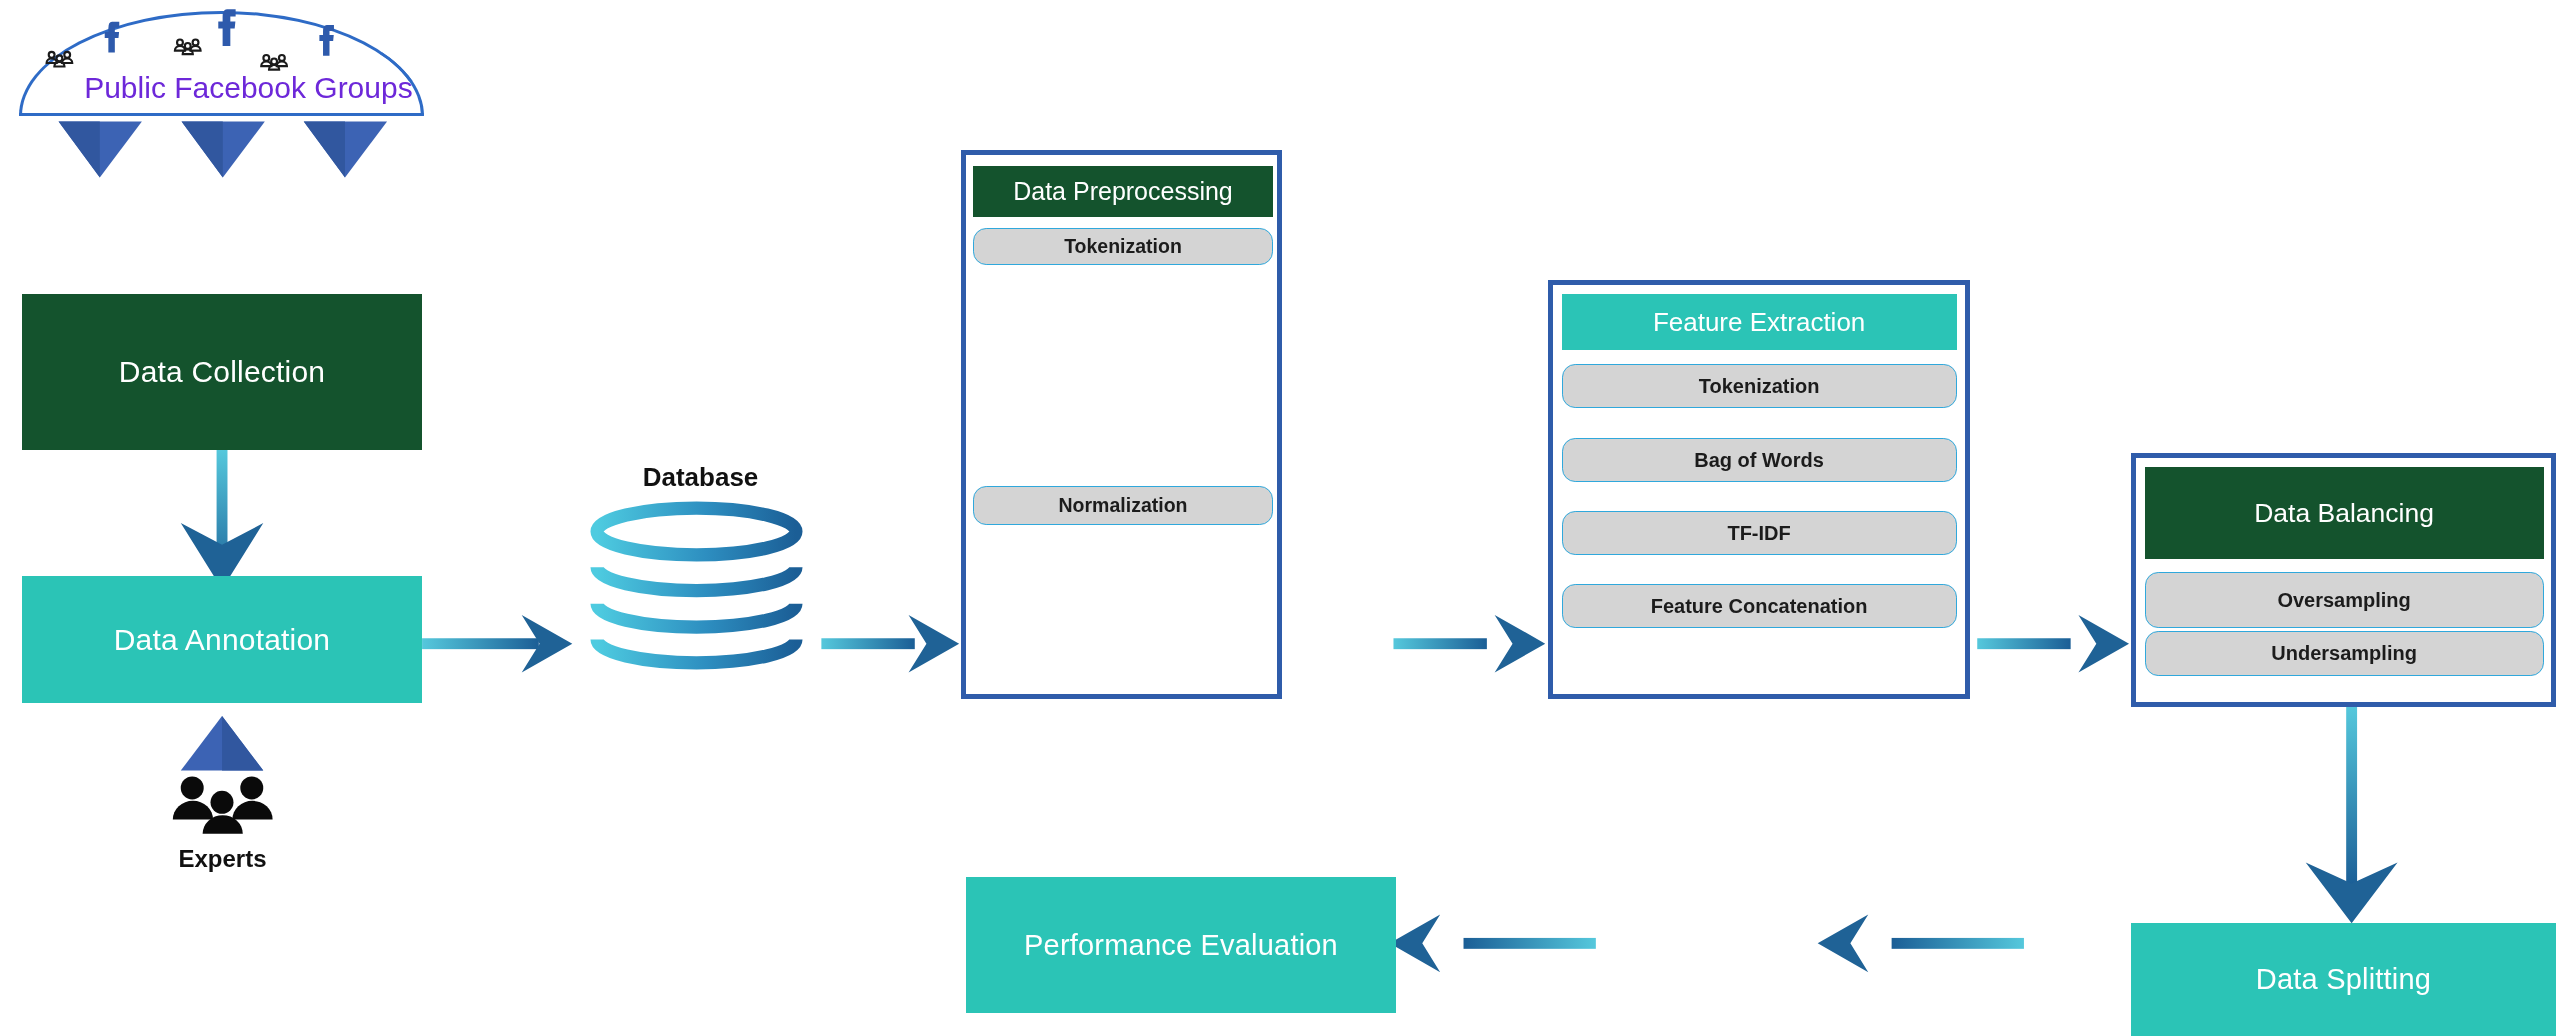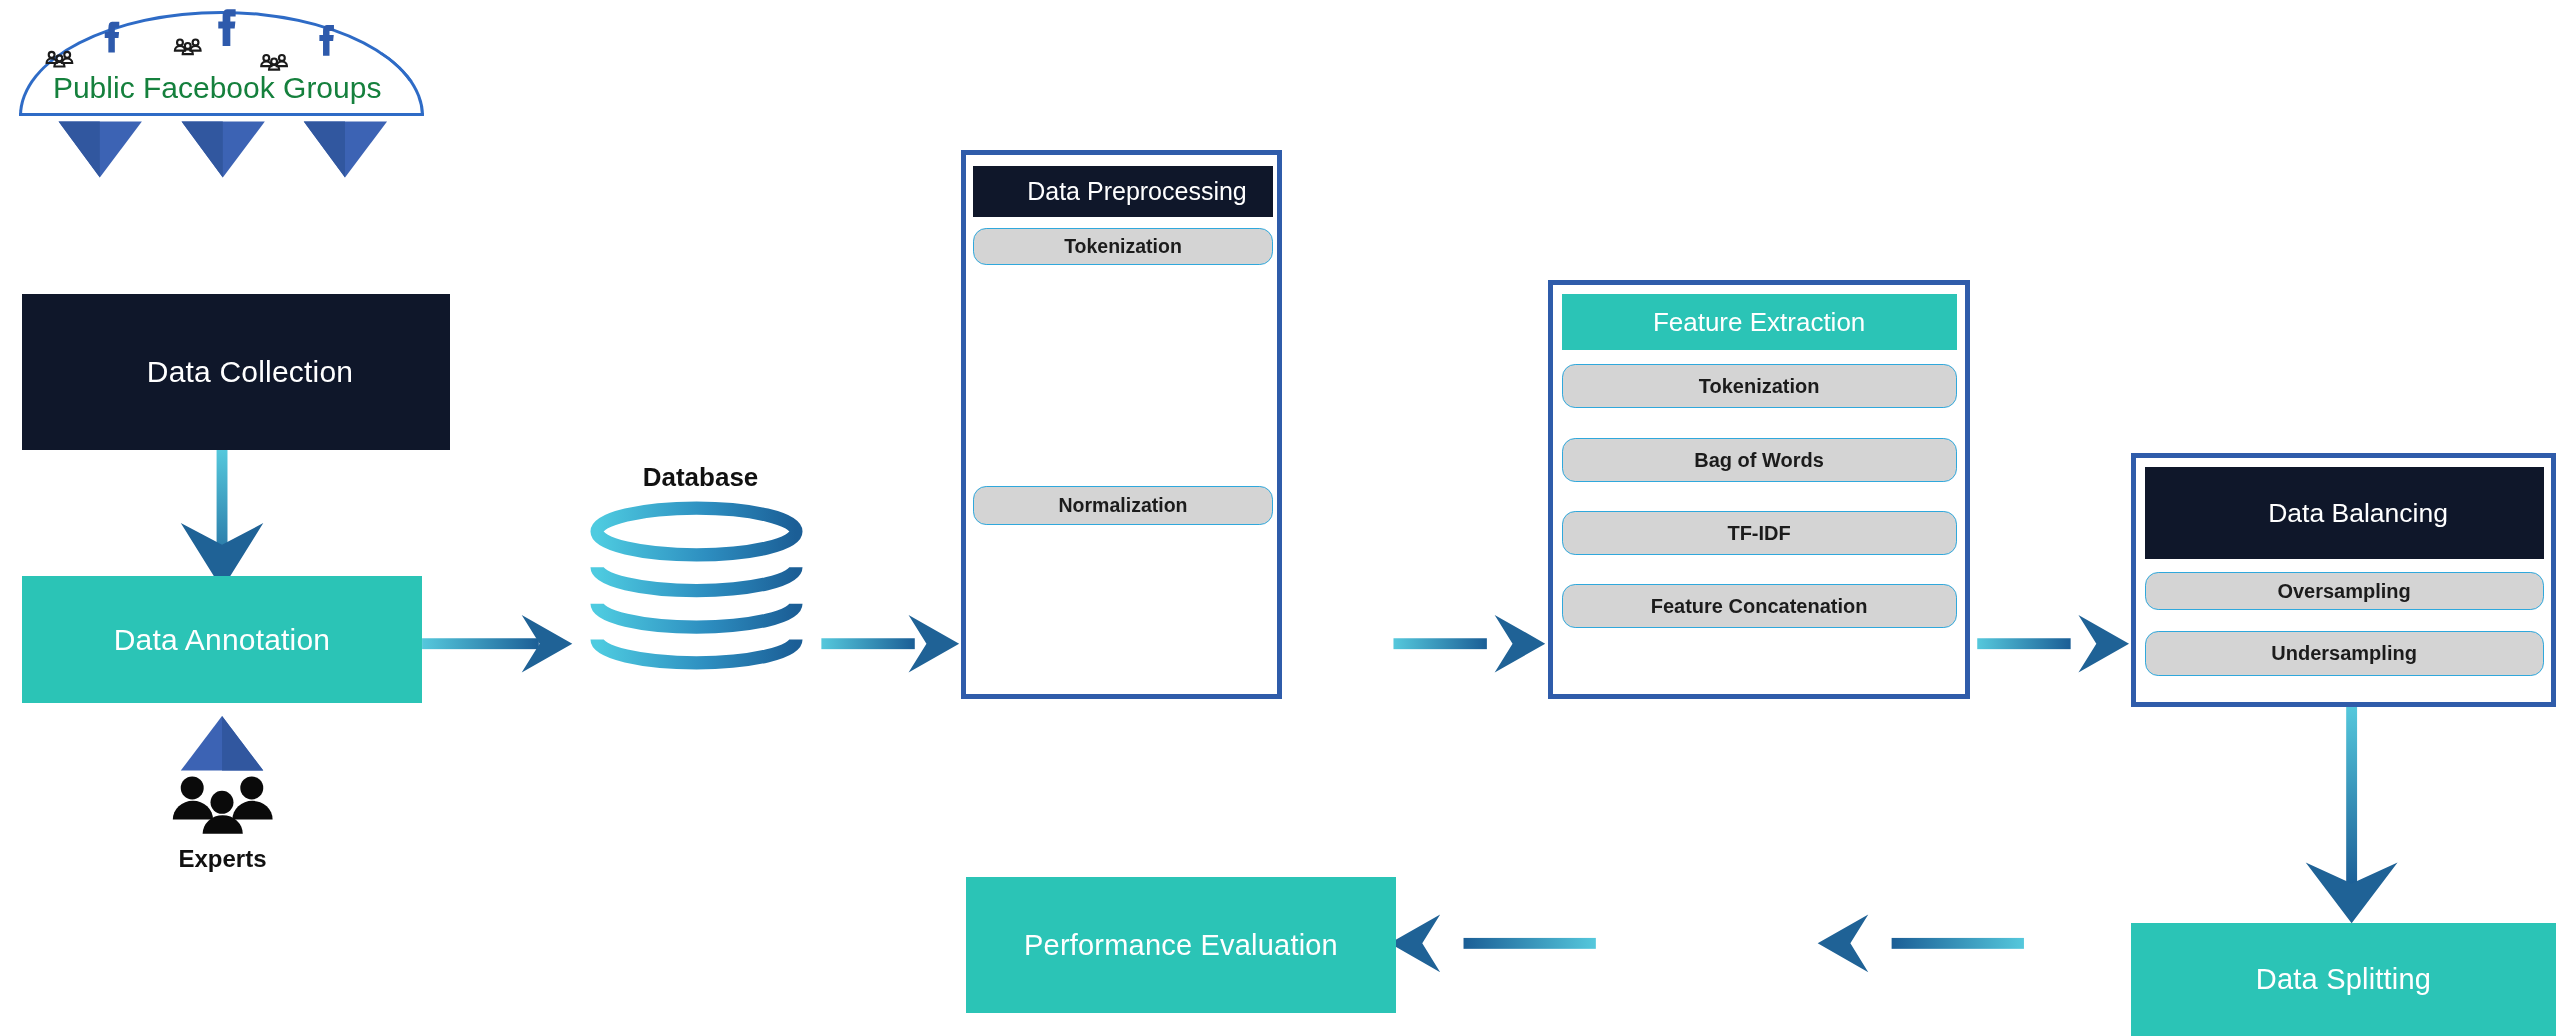"Public Facebook Groups" .semi-label { color: #15803d -> #6d28d9; text-align: center -> right }
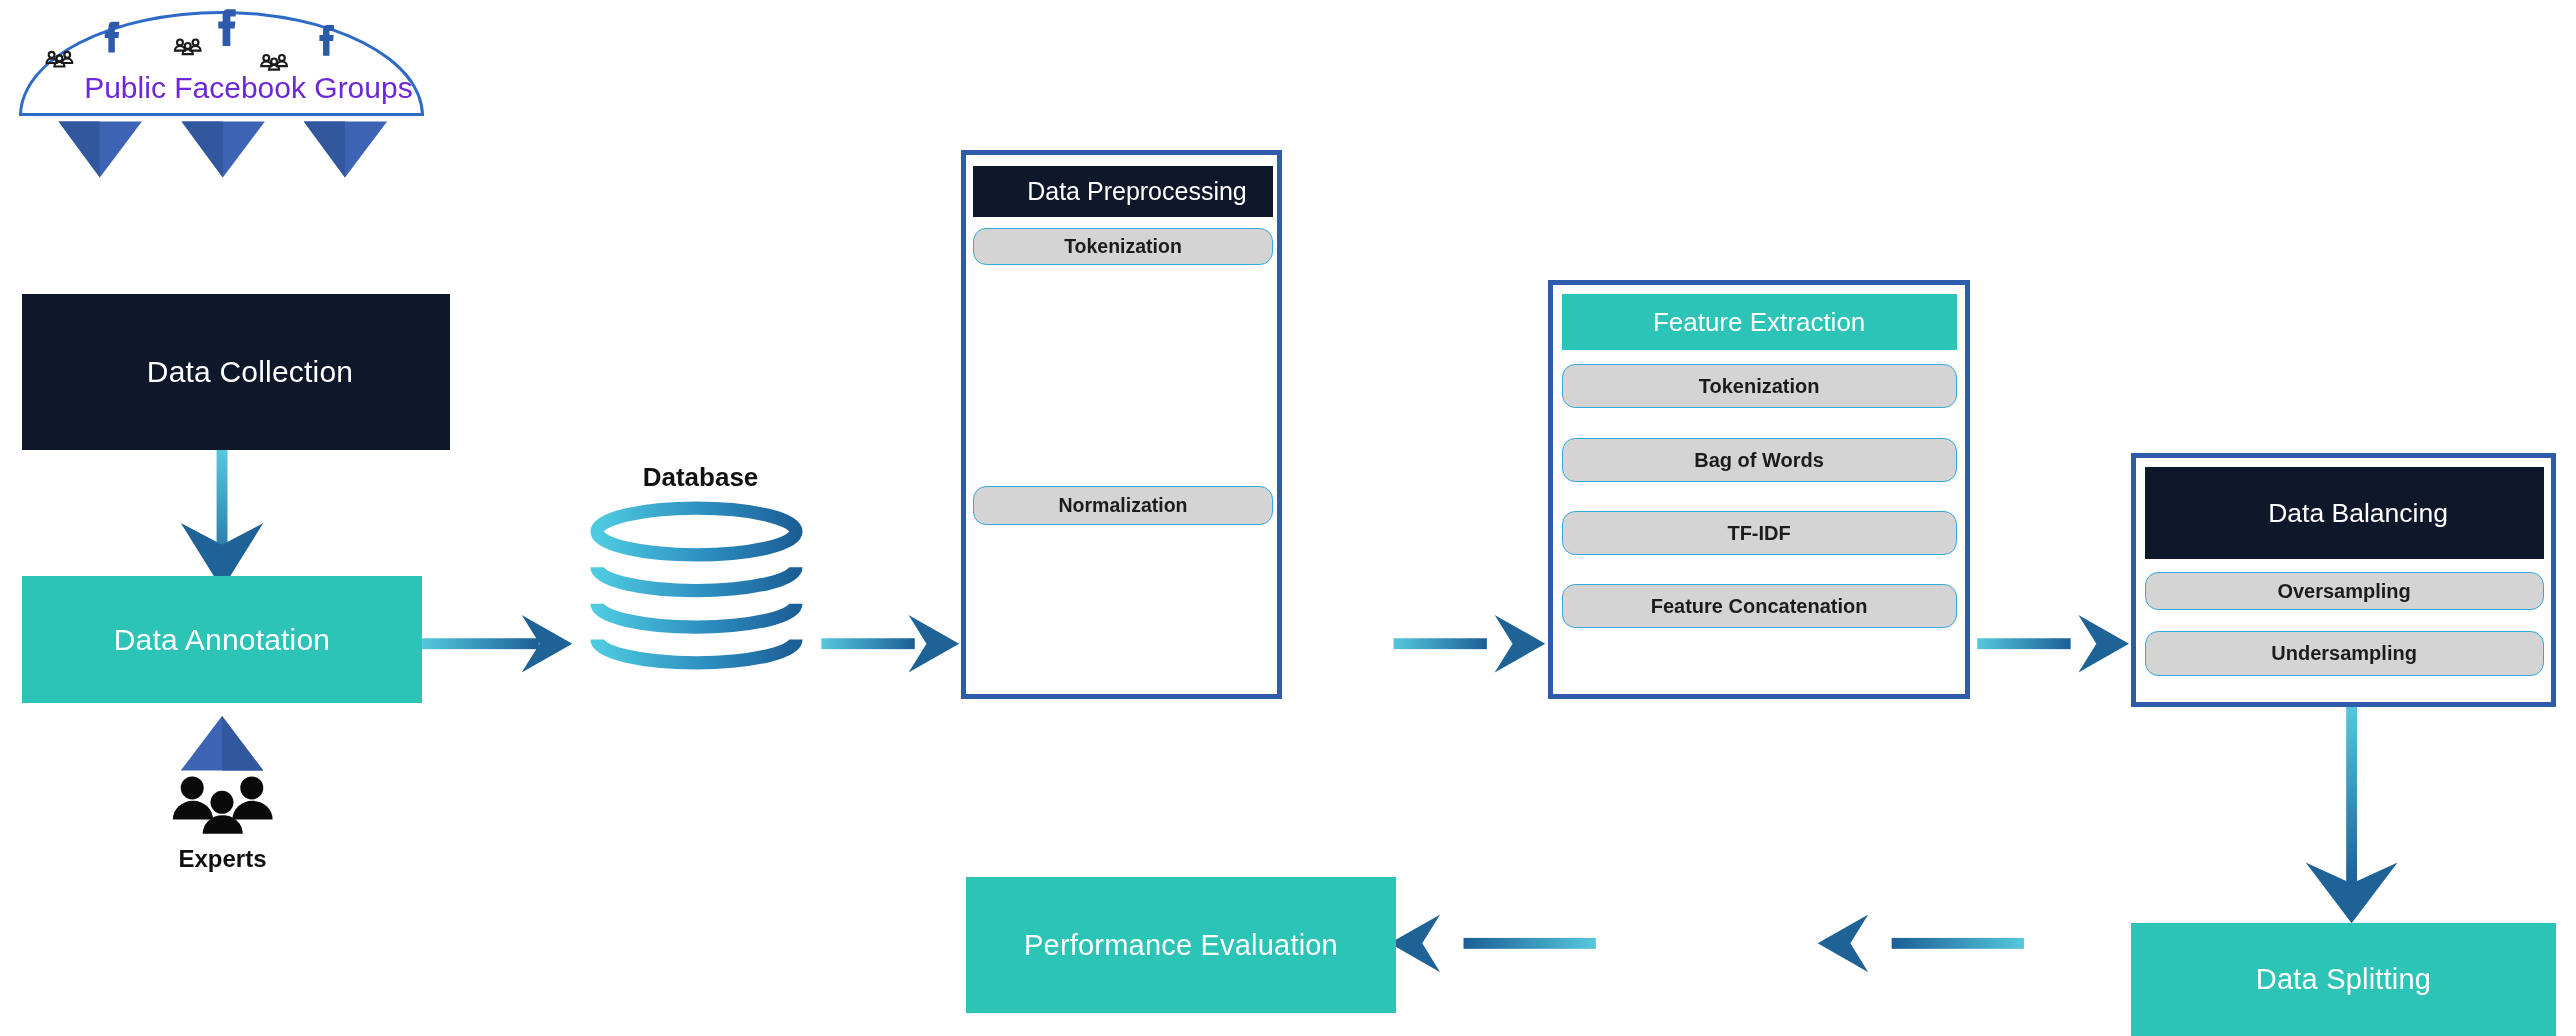"Data Preprocessing" .blue { background: #0f172a -> #14532d; padding-left: 28px -> none }
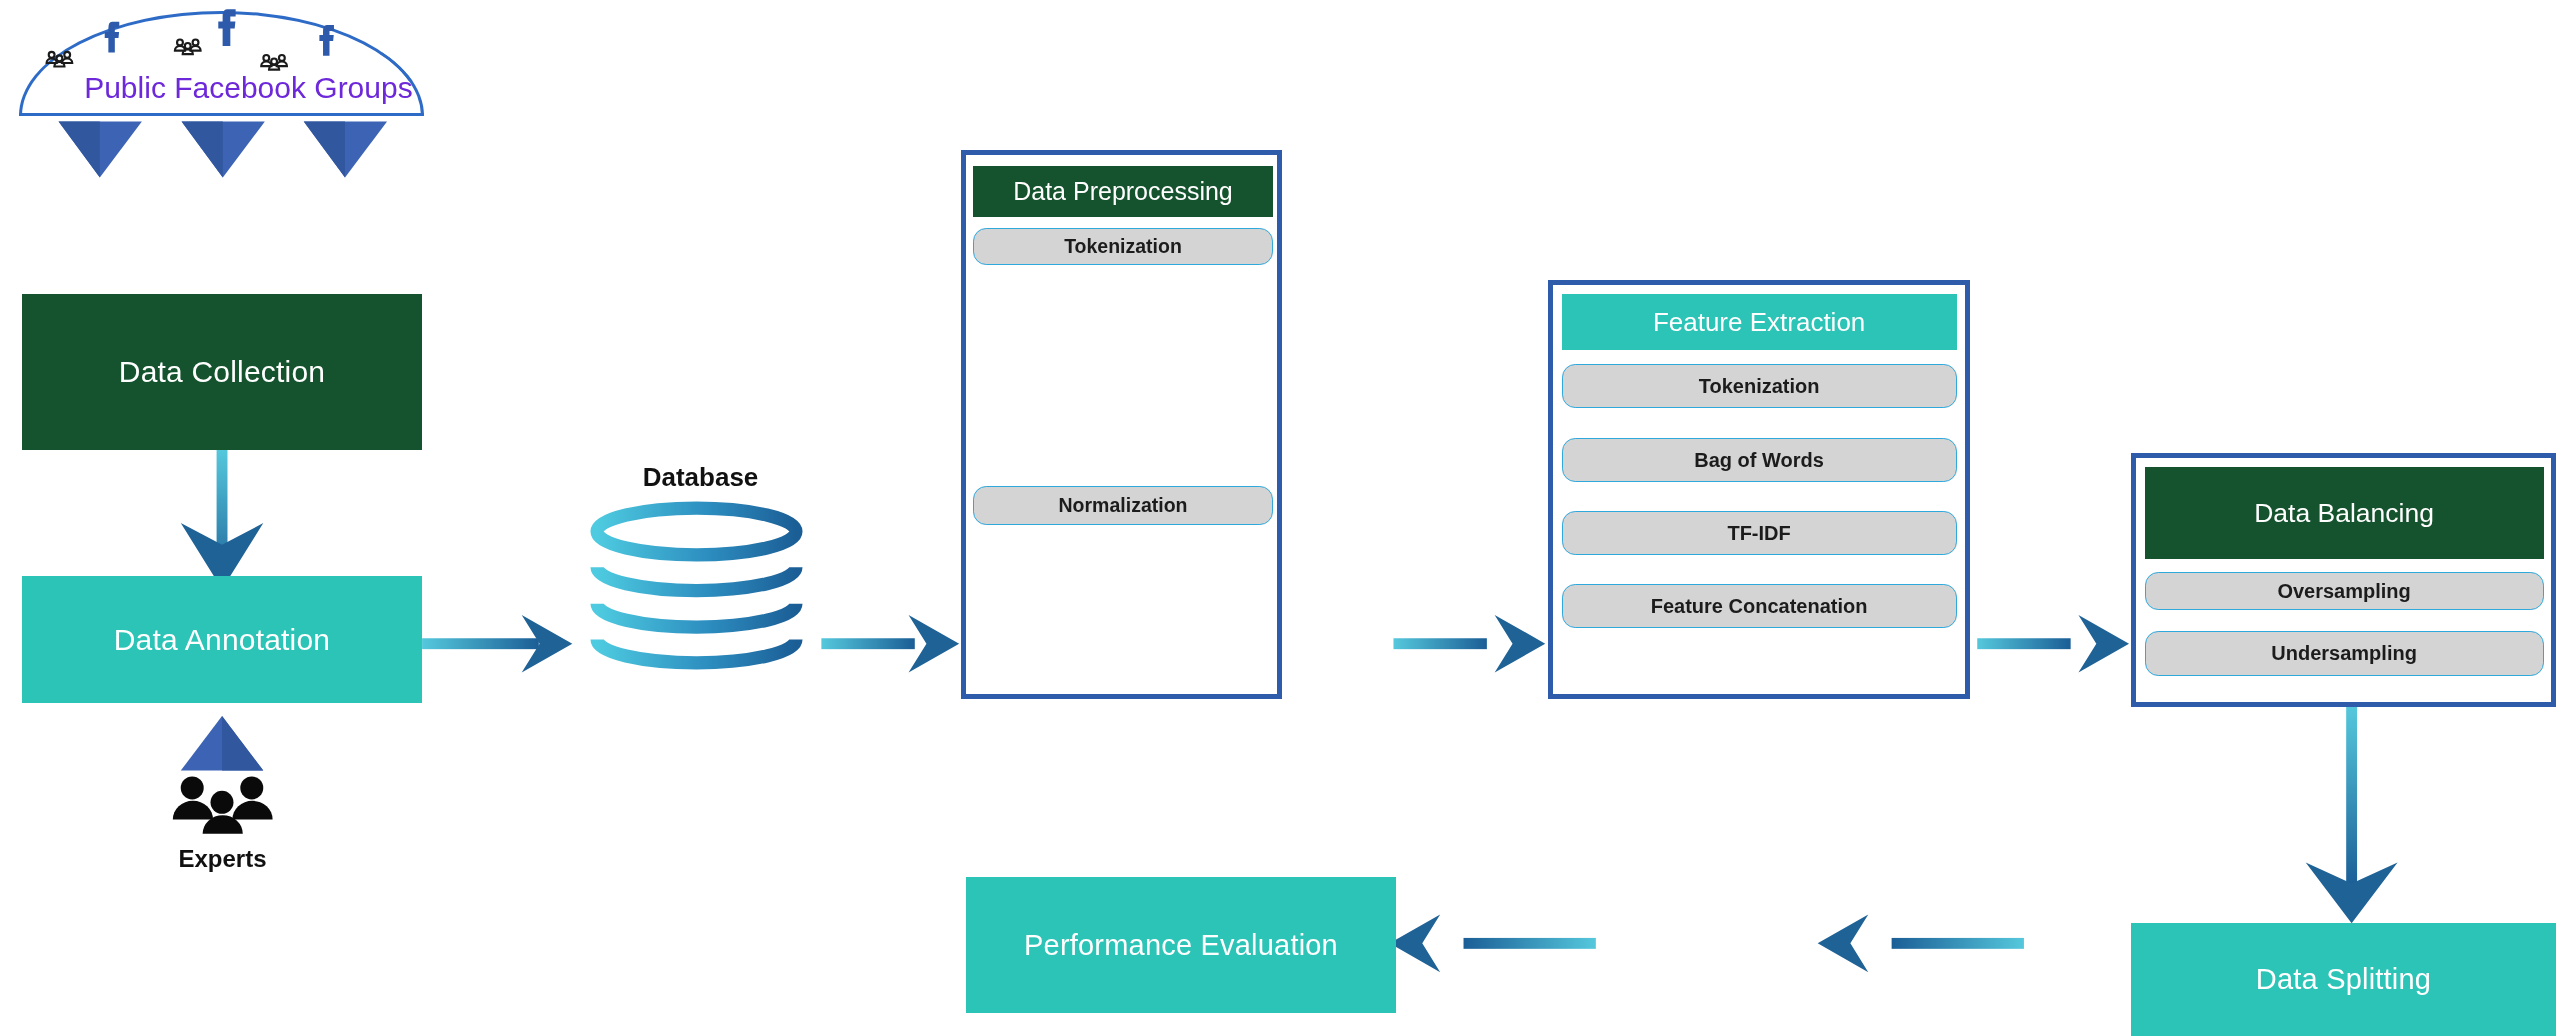"Oversampling" div.pill { height: 38px -> 56px }
